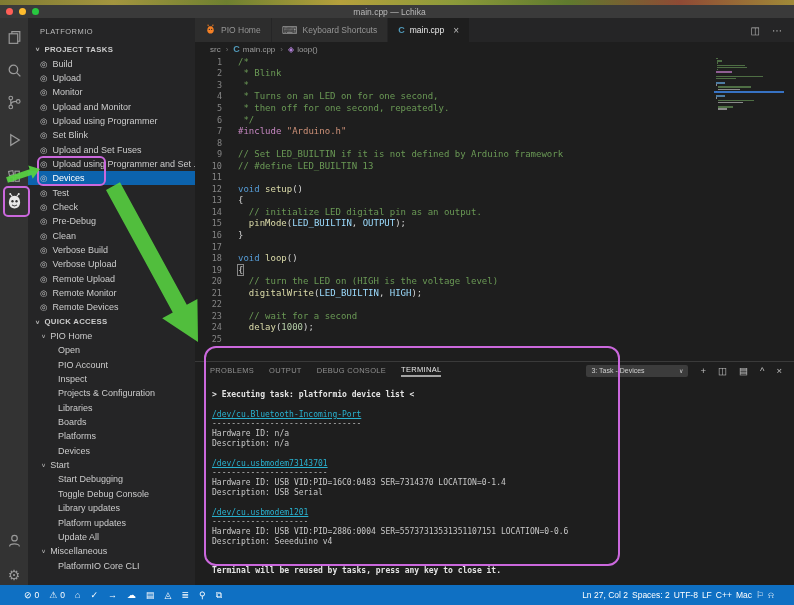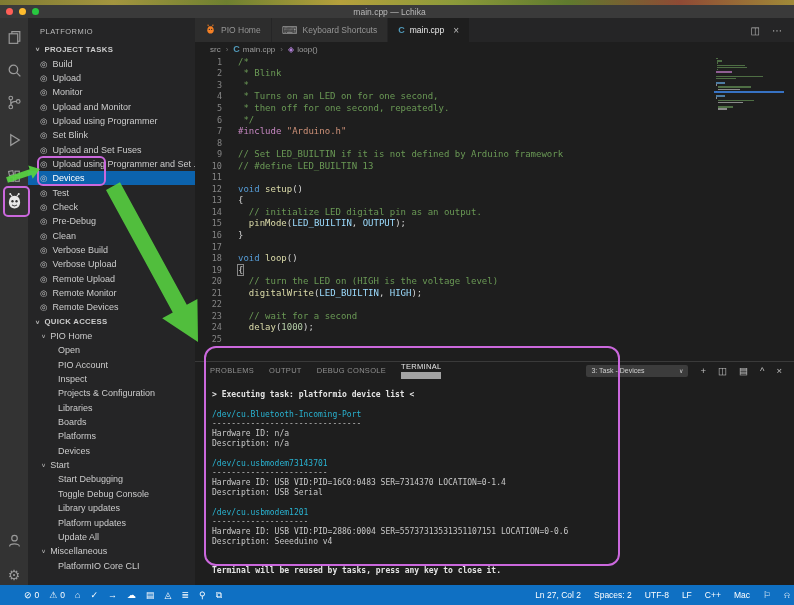"TERMINAL" .panel-tab.active { border-bottom: 7px solid #a3a3a3 -> 2px solid #a3a3a3 }
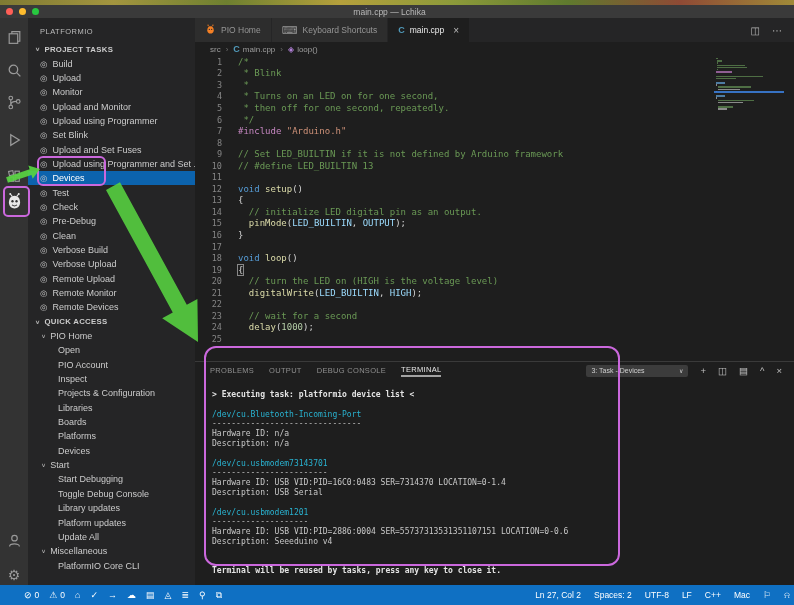"/dev/cu.Bluetooth-Incoming-Port" .t-cyan { text-decoration: none -> underline }
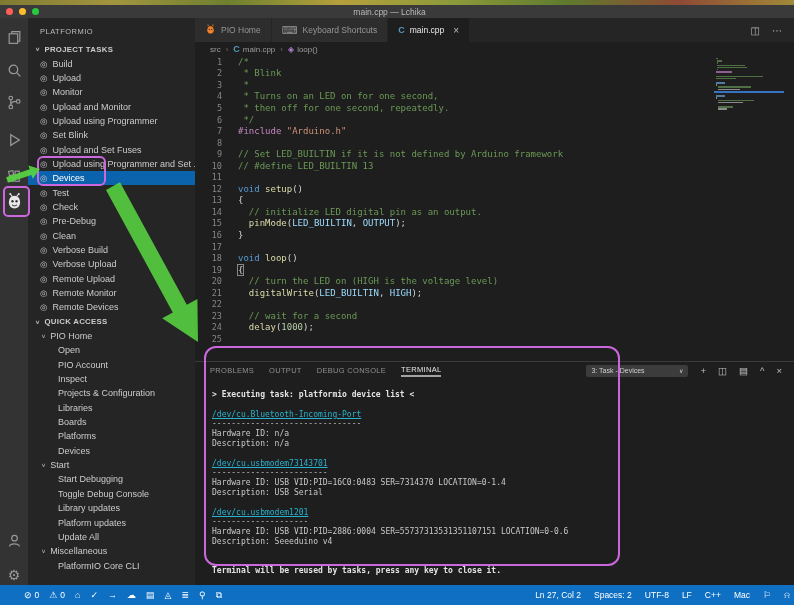"Ln 27, Col 2" .sb-right { gap: 13px -> 4px; padding-right: 4px -> 20px }
